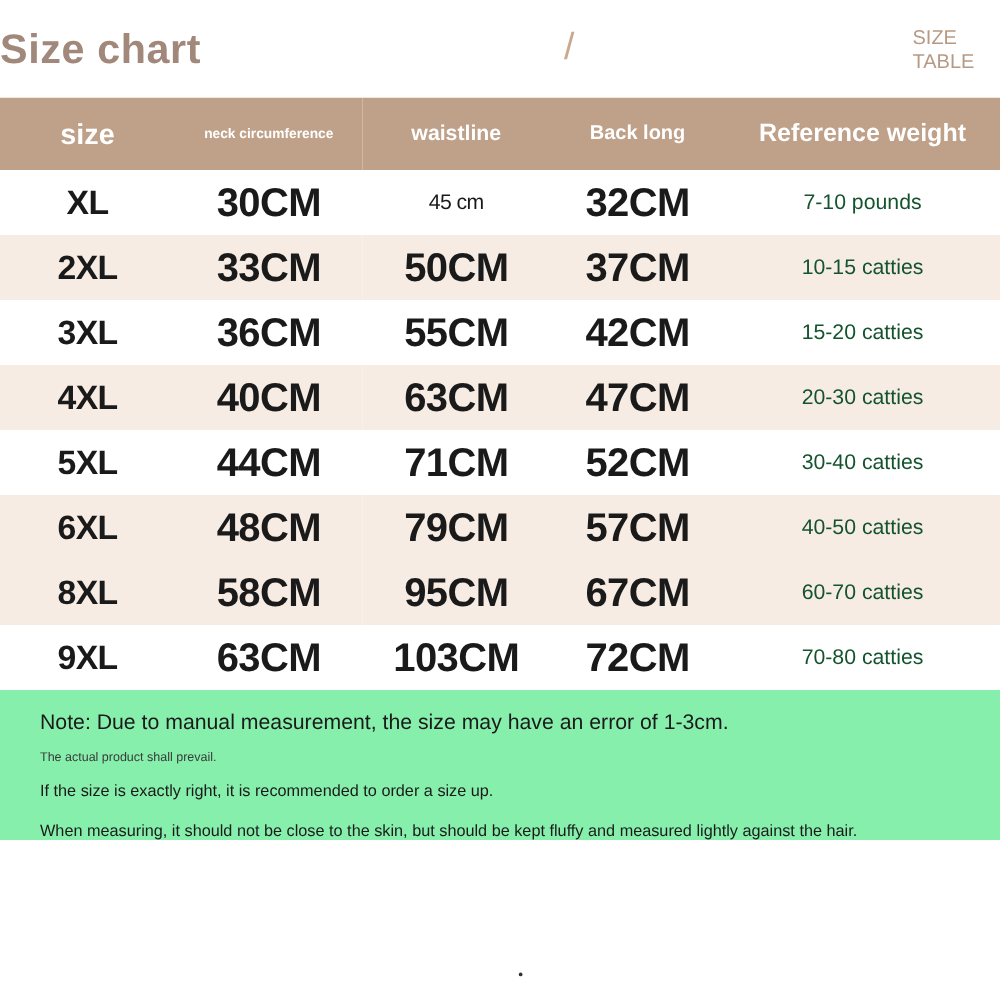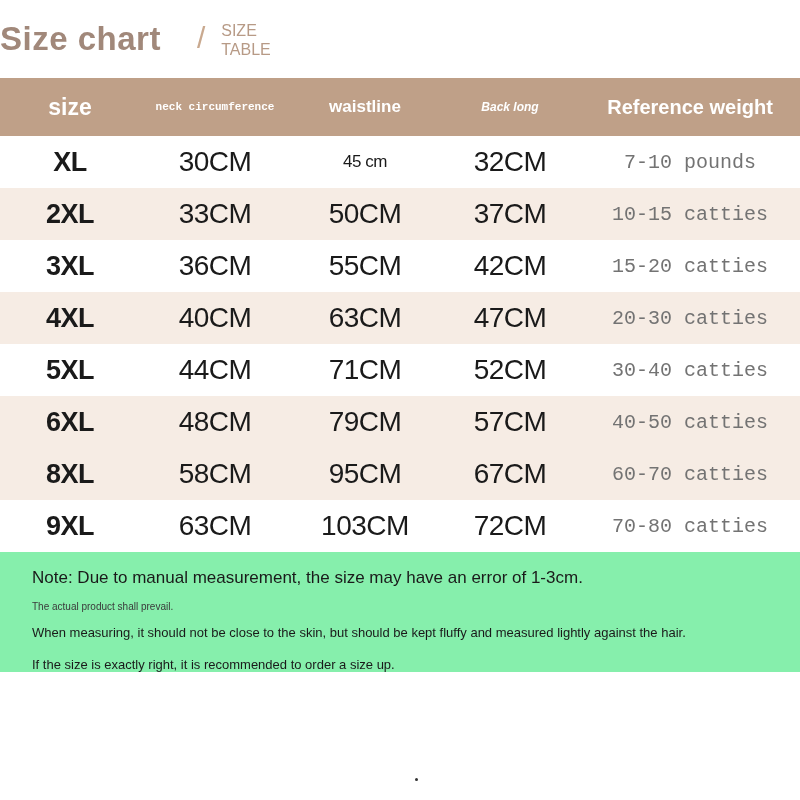"Size chart" .title-band { justify-content: flex-start -> space-between }
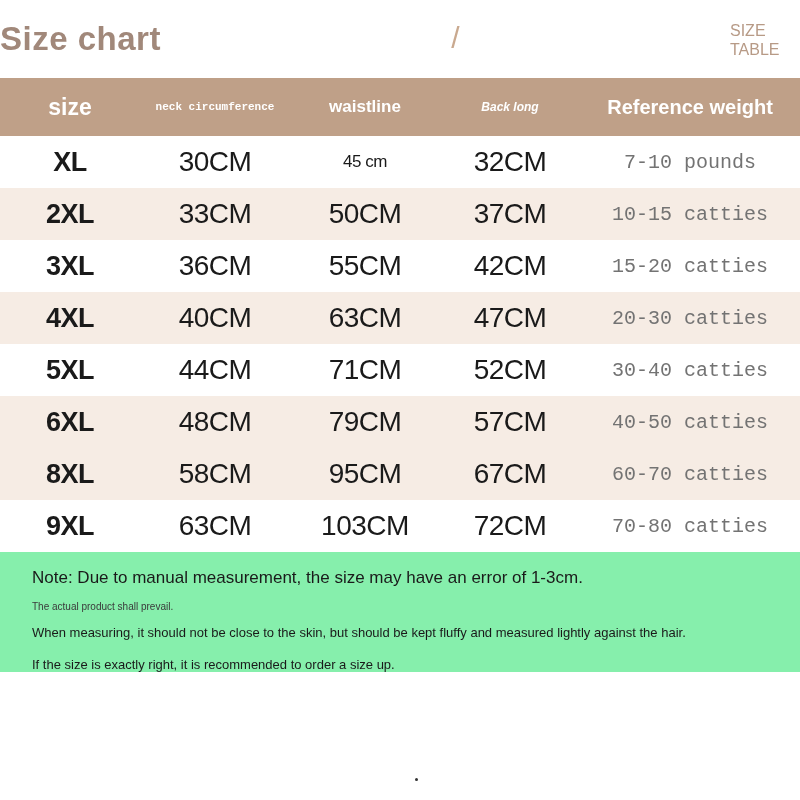"neck circumference" th.c-neck { font-family: Liberation Mono, monospace -> none }
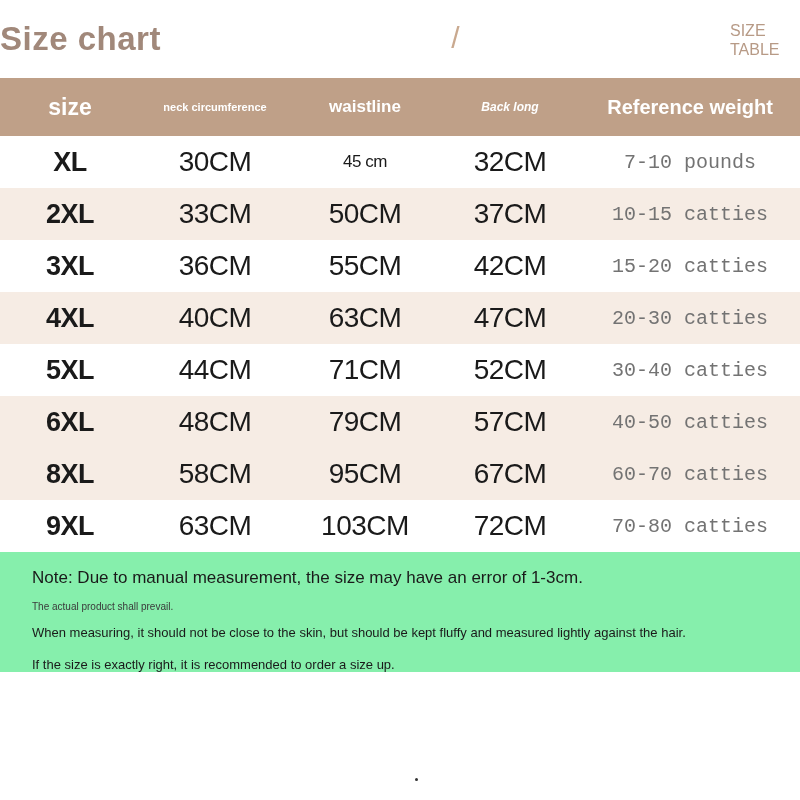"Back long" th.c-back { font-size: 12px -> 16px; font-style: italic -> none }
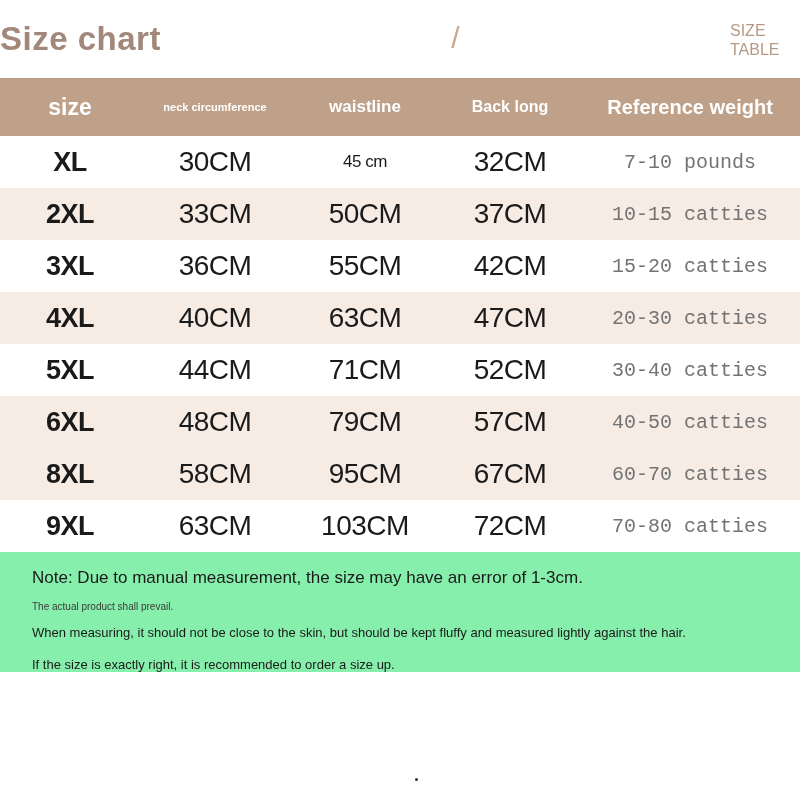"30CM" td.num-cell { font-size: 28px -> 32px; font-weight: normal -> bold }
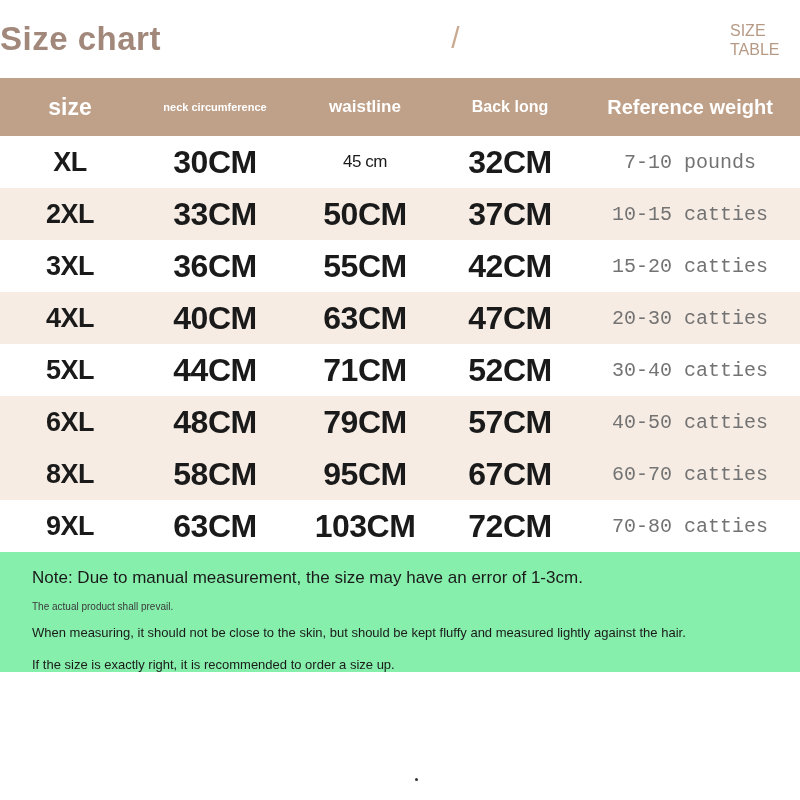"7-10 pounds" td.weight-cell { color: #737373 -> #14532d; font-family: Liberation Mono, monospace -> none; font-size: 20px -> 17px }
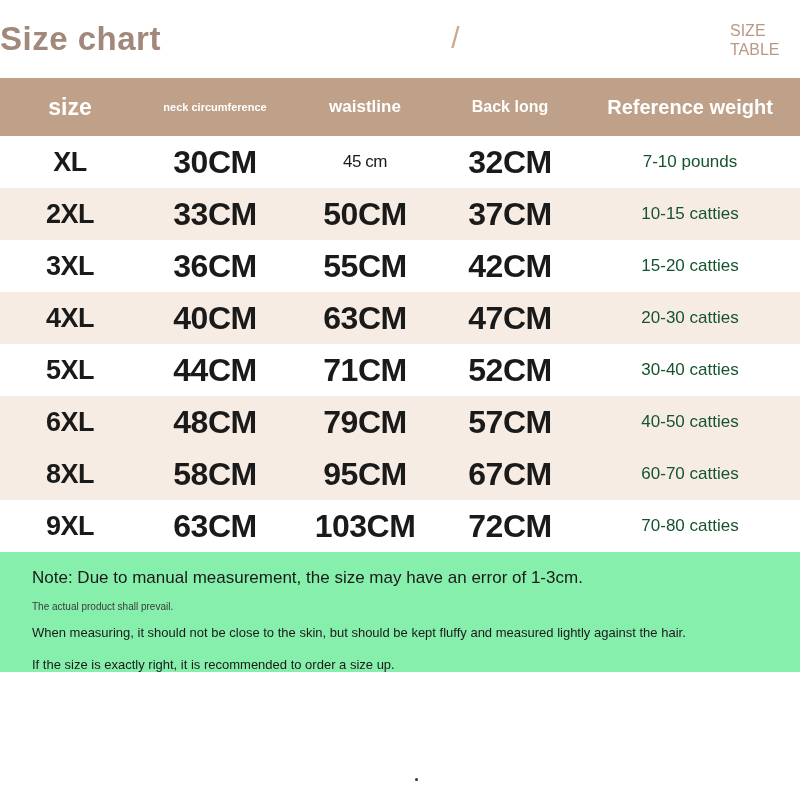"When measuring, it should not" div.note-line { order: before "If the size is exactly" -> after "If the size is exactly" }
